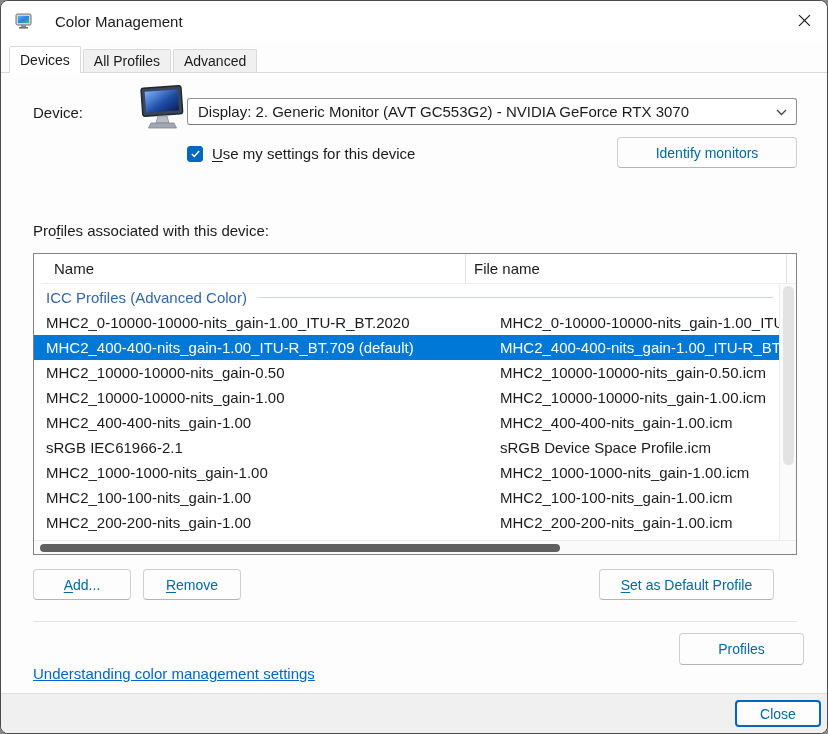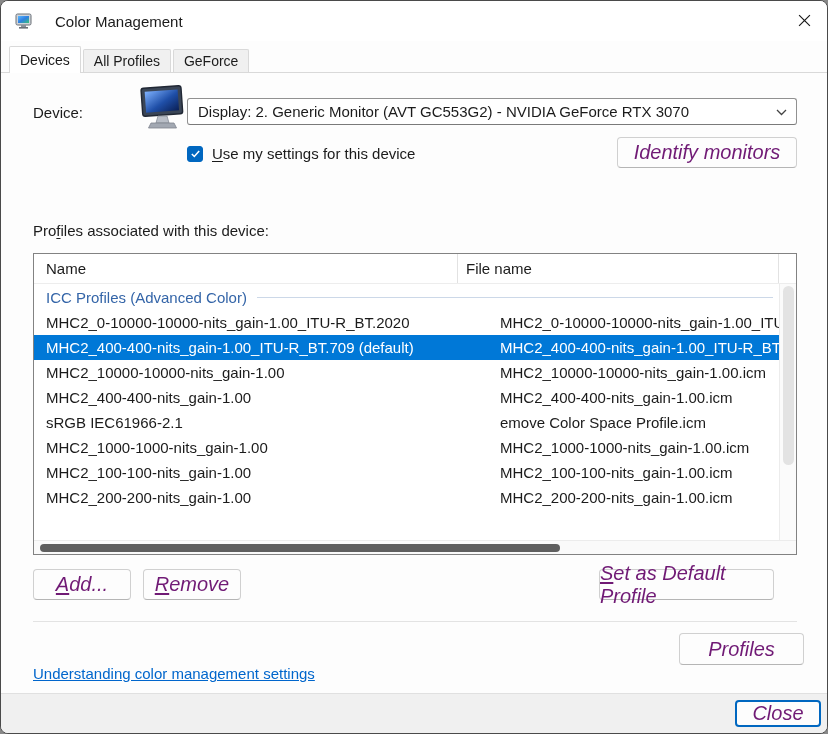"GeForce" div.tab { text: GeForce -> Advanced }
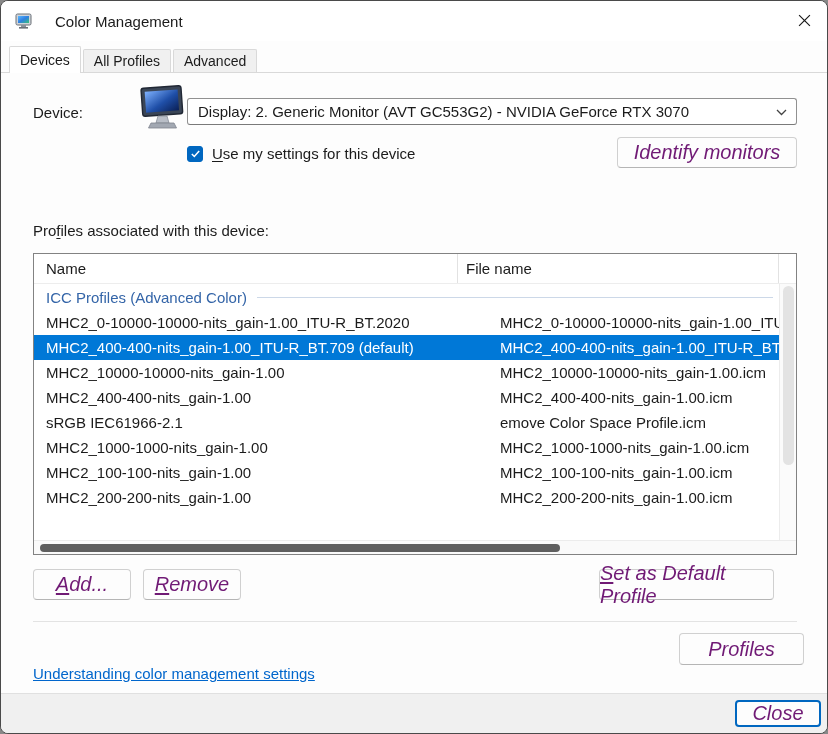"Identify monitors" .btn { color: #701a75 -> #0369a1; font-size: 20px -> 14px; font-style: italic -> none }
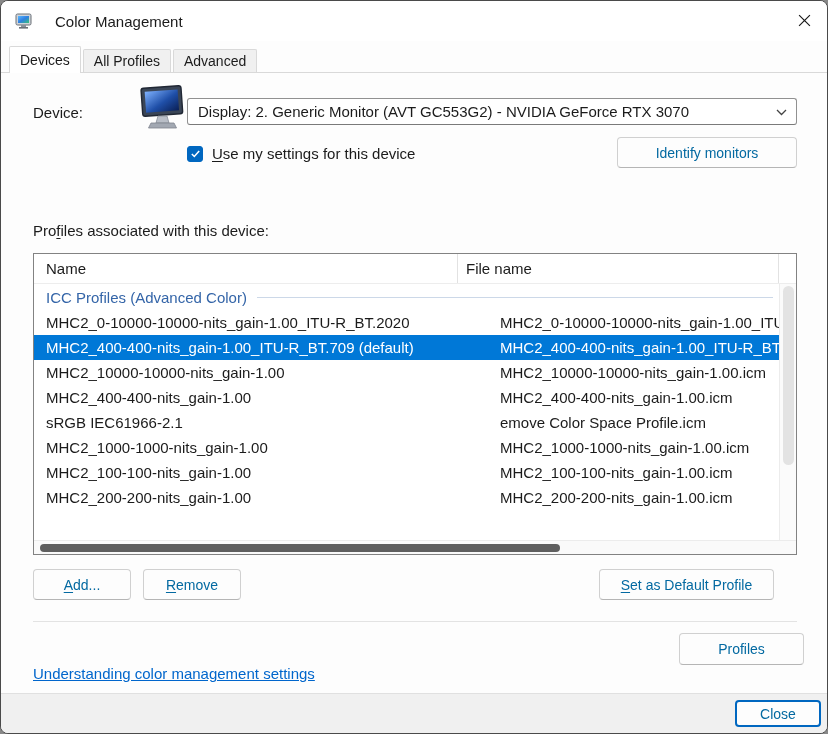"Name" .lv-header { left: 0 -> 8px }
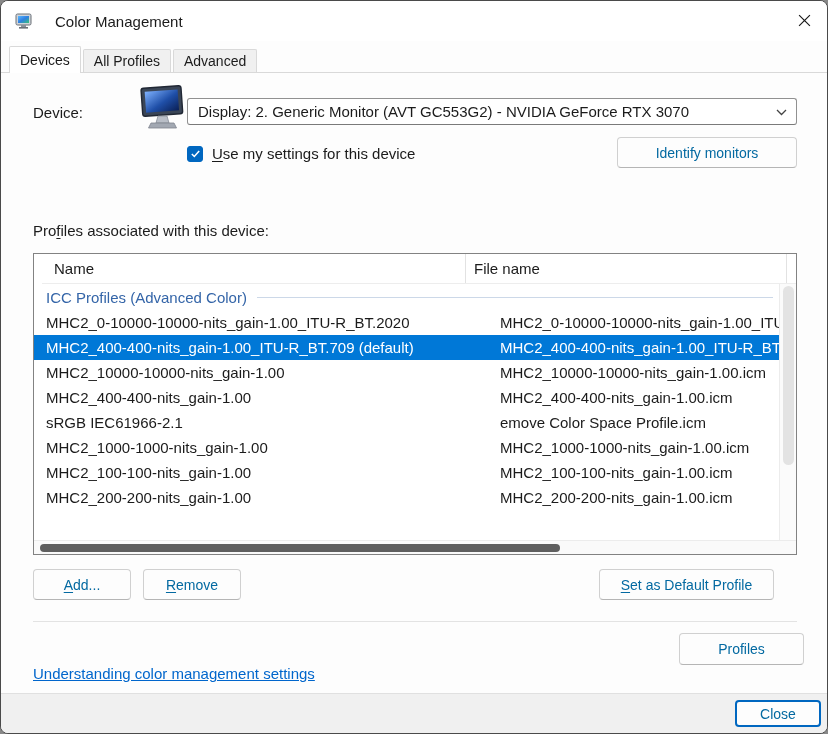"MHC2_10000-10000-nits_gain-0.50" div.lv-row { html: none -> <div> <div>MHC2_10000-10000-nits_gain-0.50</div> <div>MHC2_10000-10000-nits_gain-0.50.icm</div> </div> }
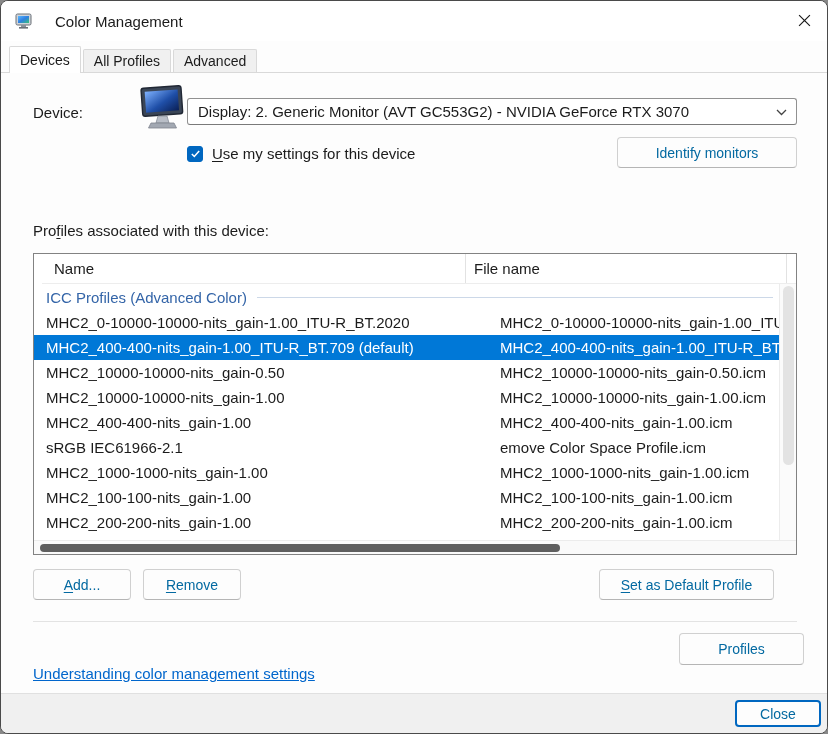"emove Color Space Profile.icm" div.cell { text: emove Color -> sRGB Device }
